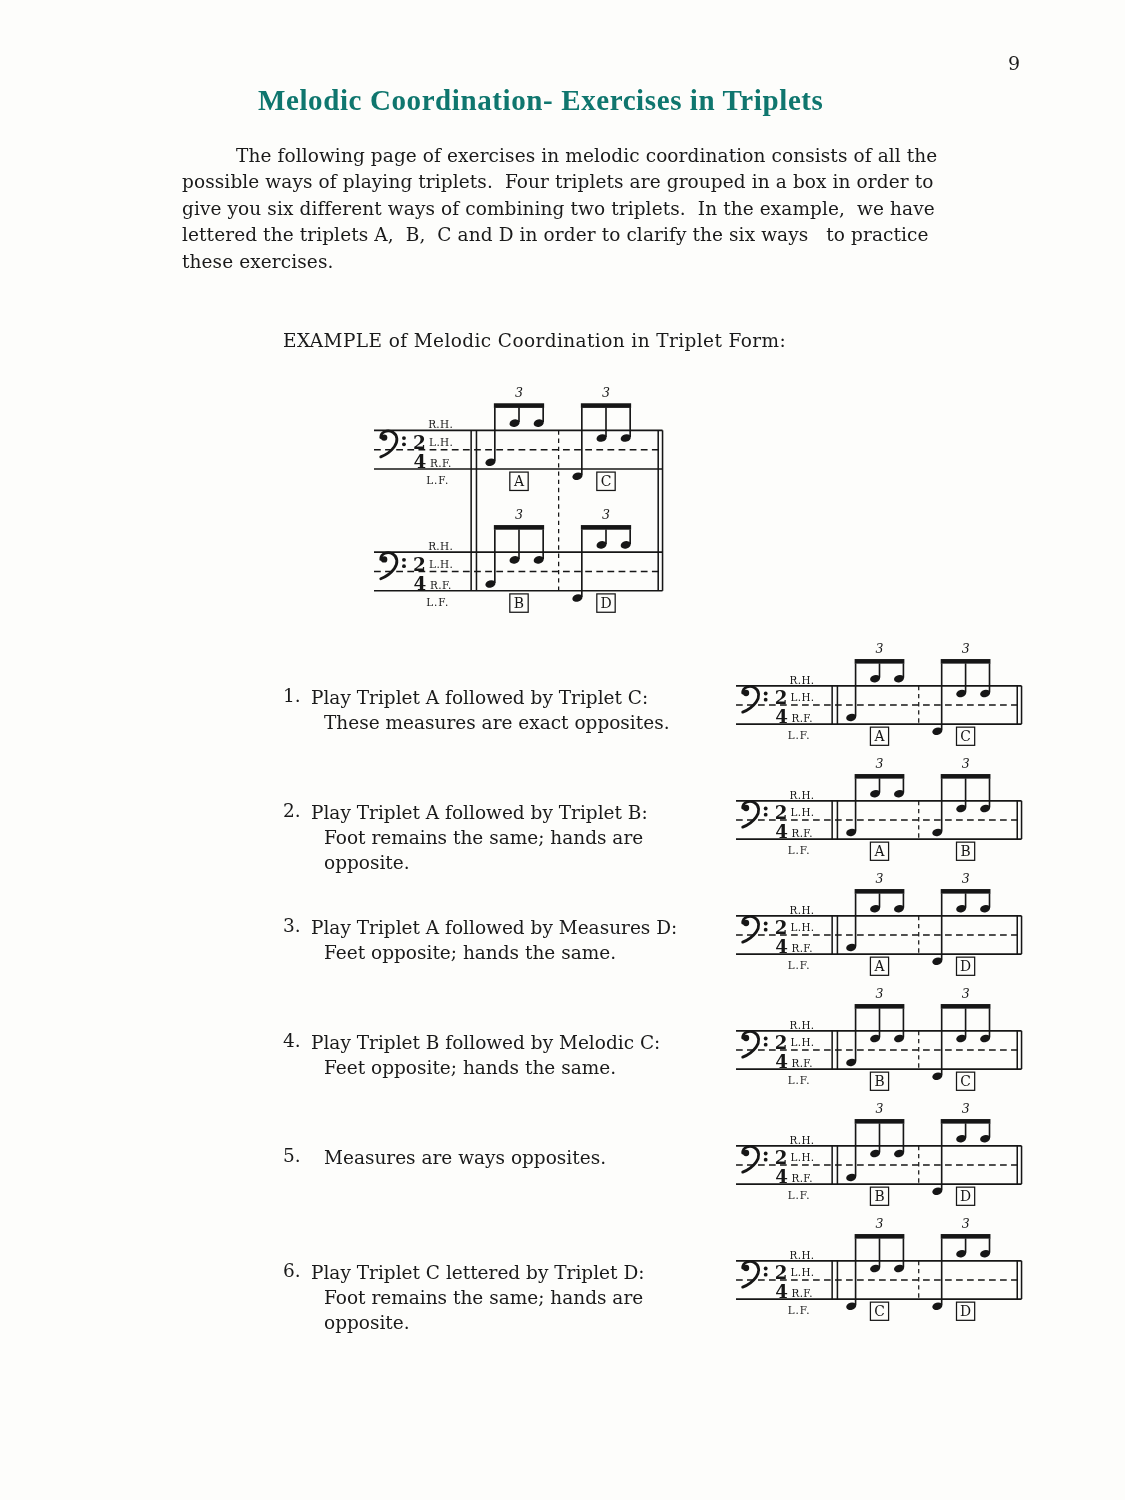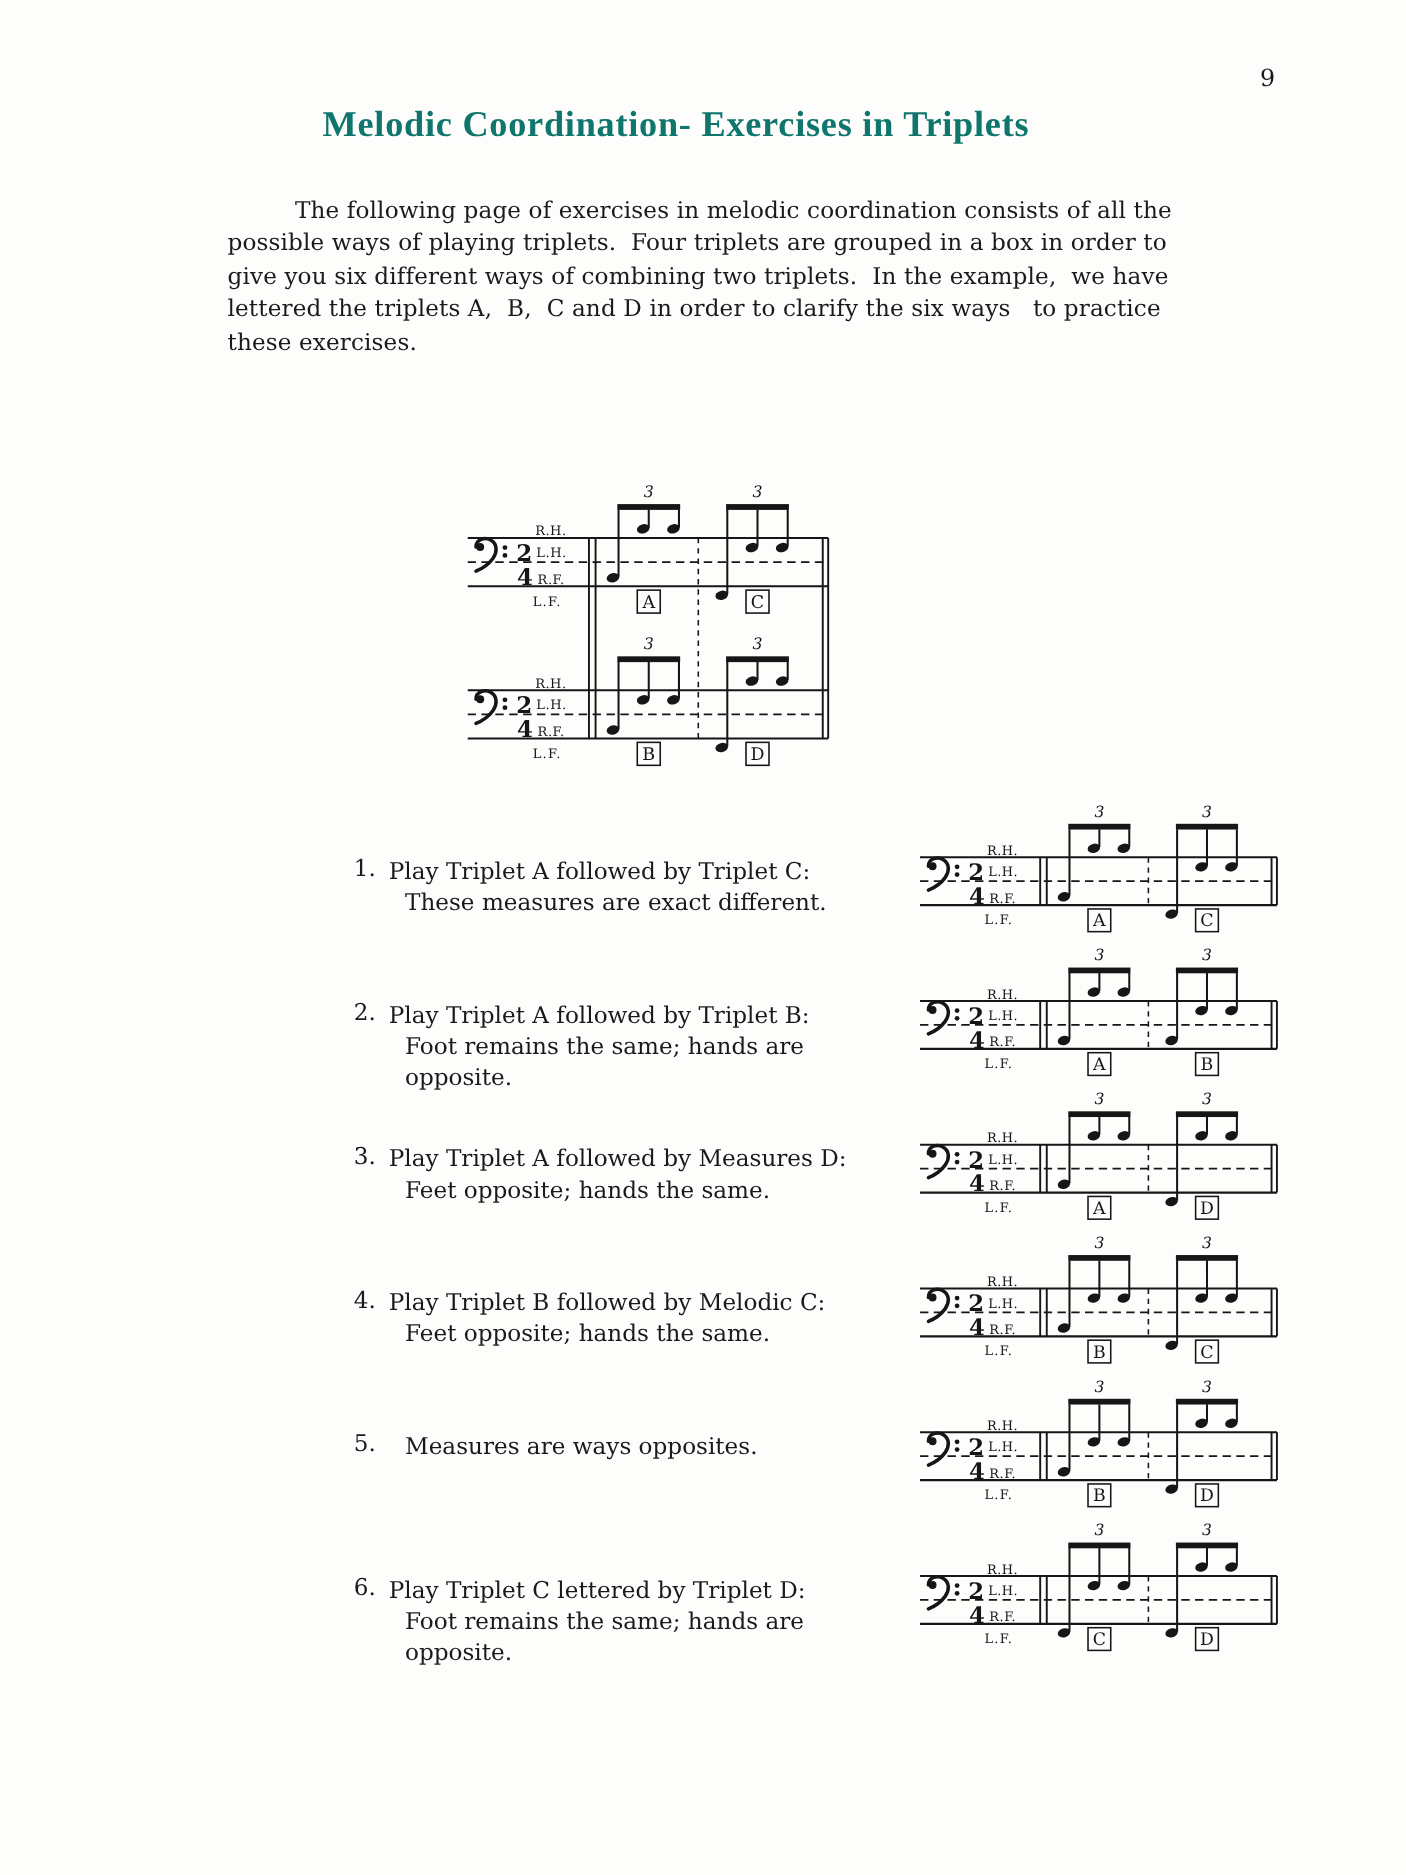"The following page of exercises" .intro { top: 156px -> 143px }
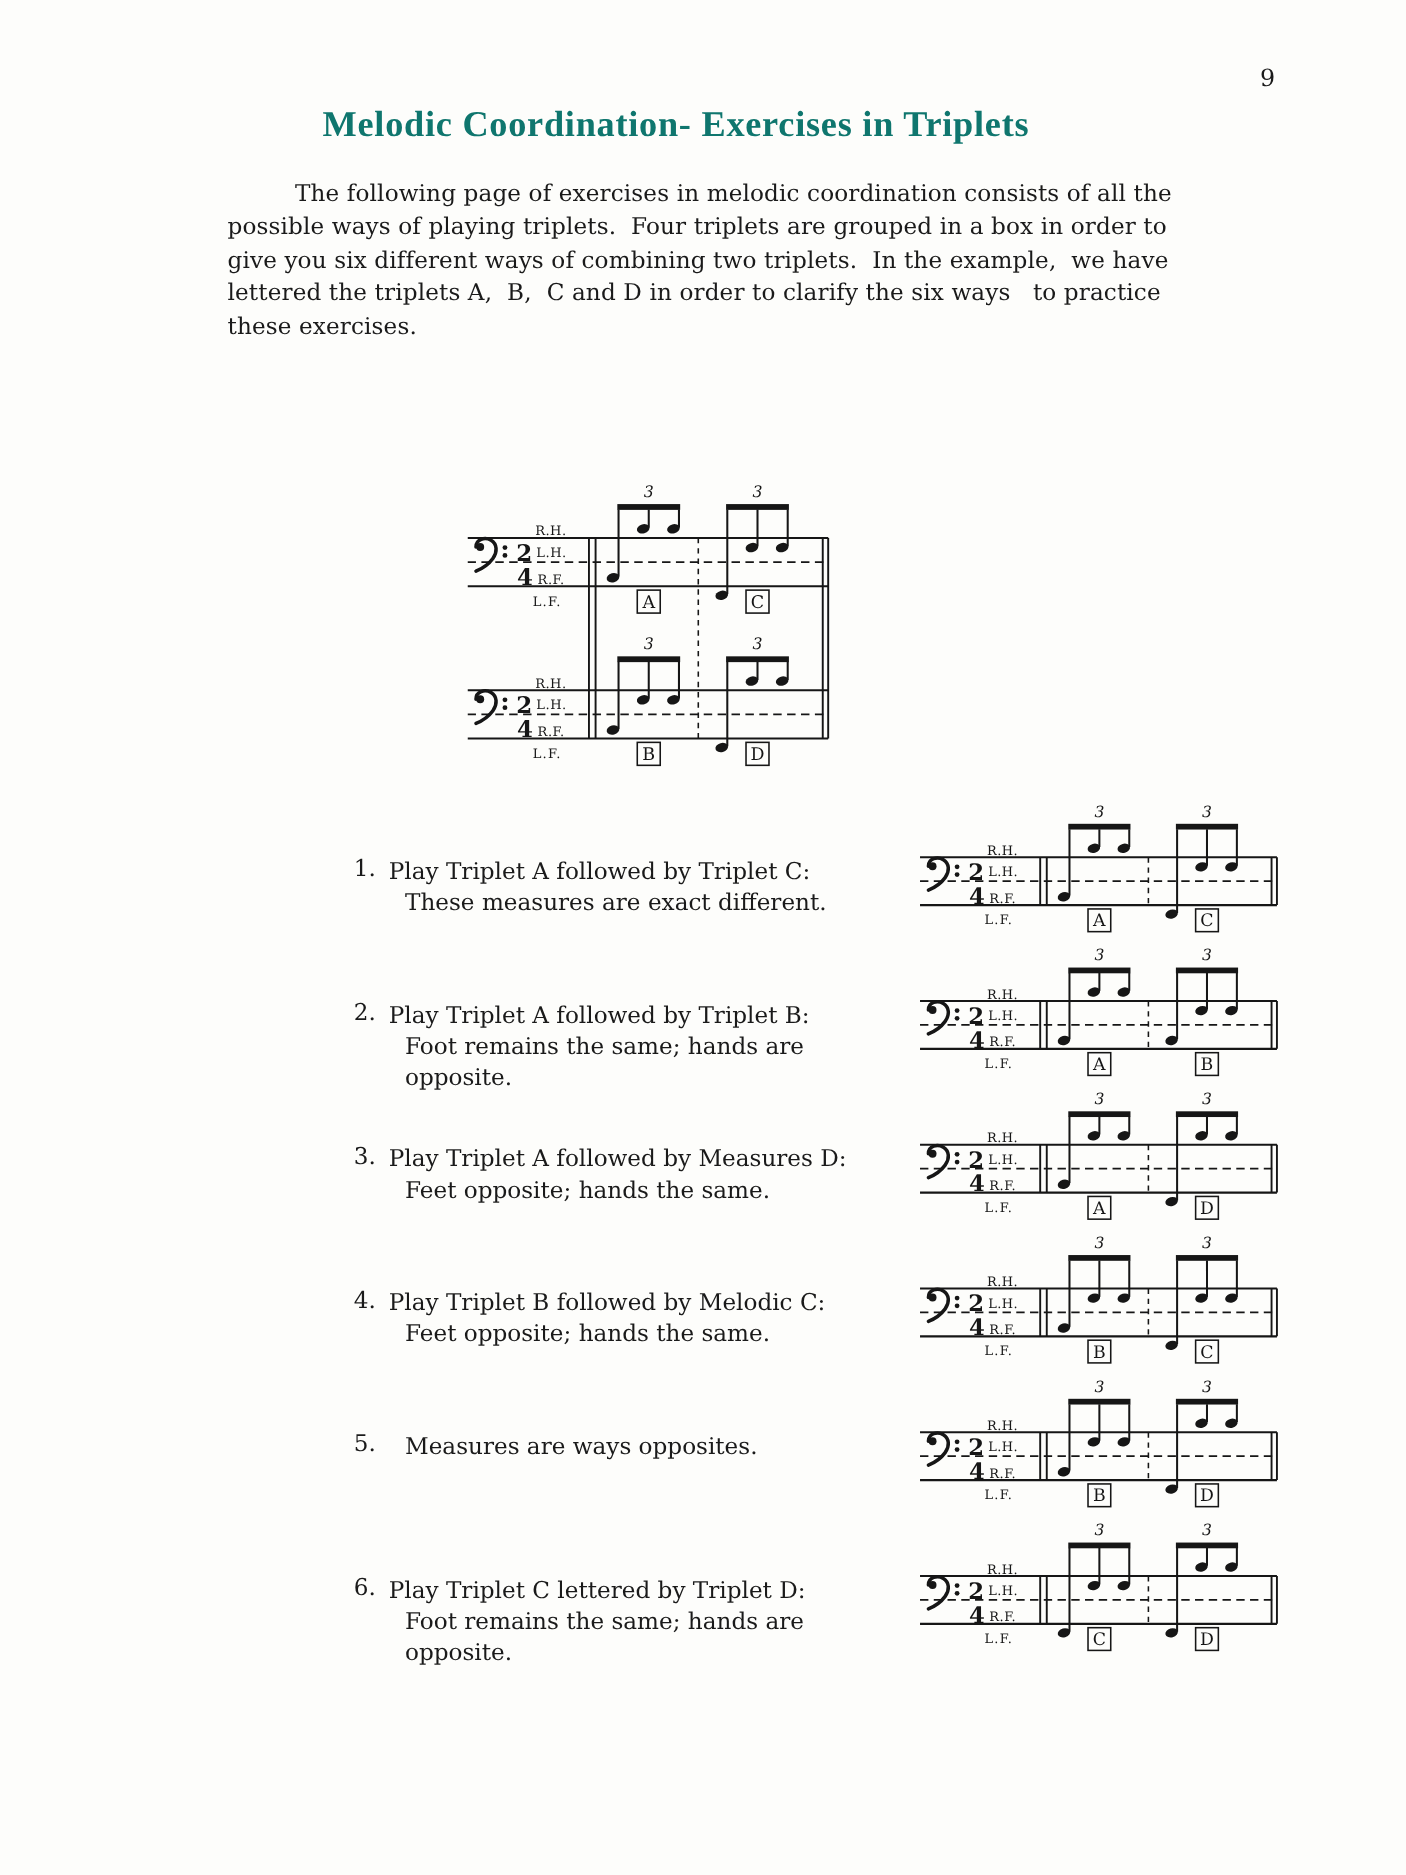"EXAMPLE of Melodic Coordination in" div.ex-heading { html: none -> <div>EXAMPLE of Melodic Coordination in Triplet Form:</div> }
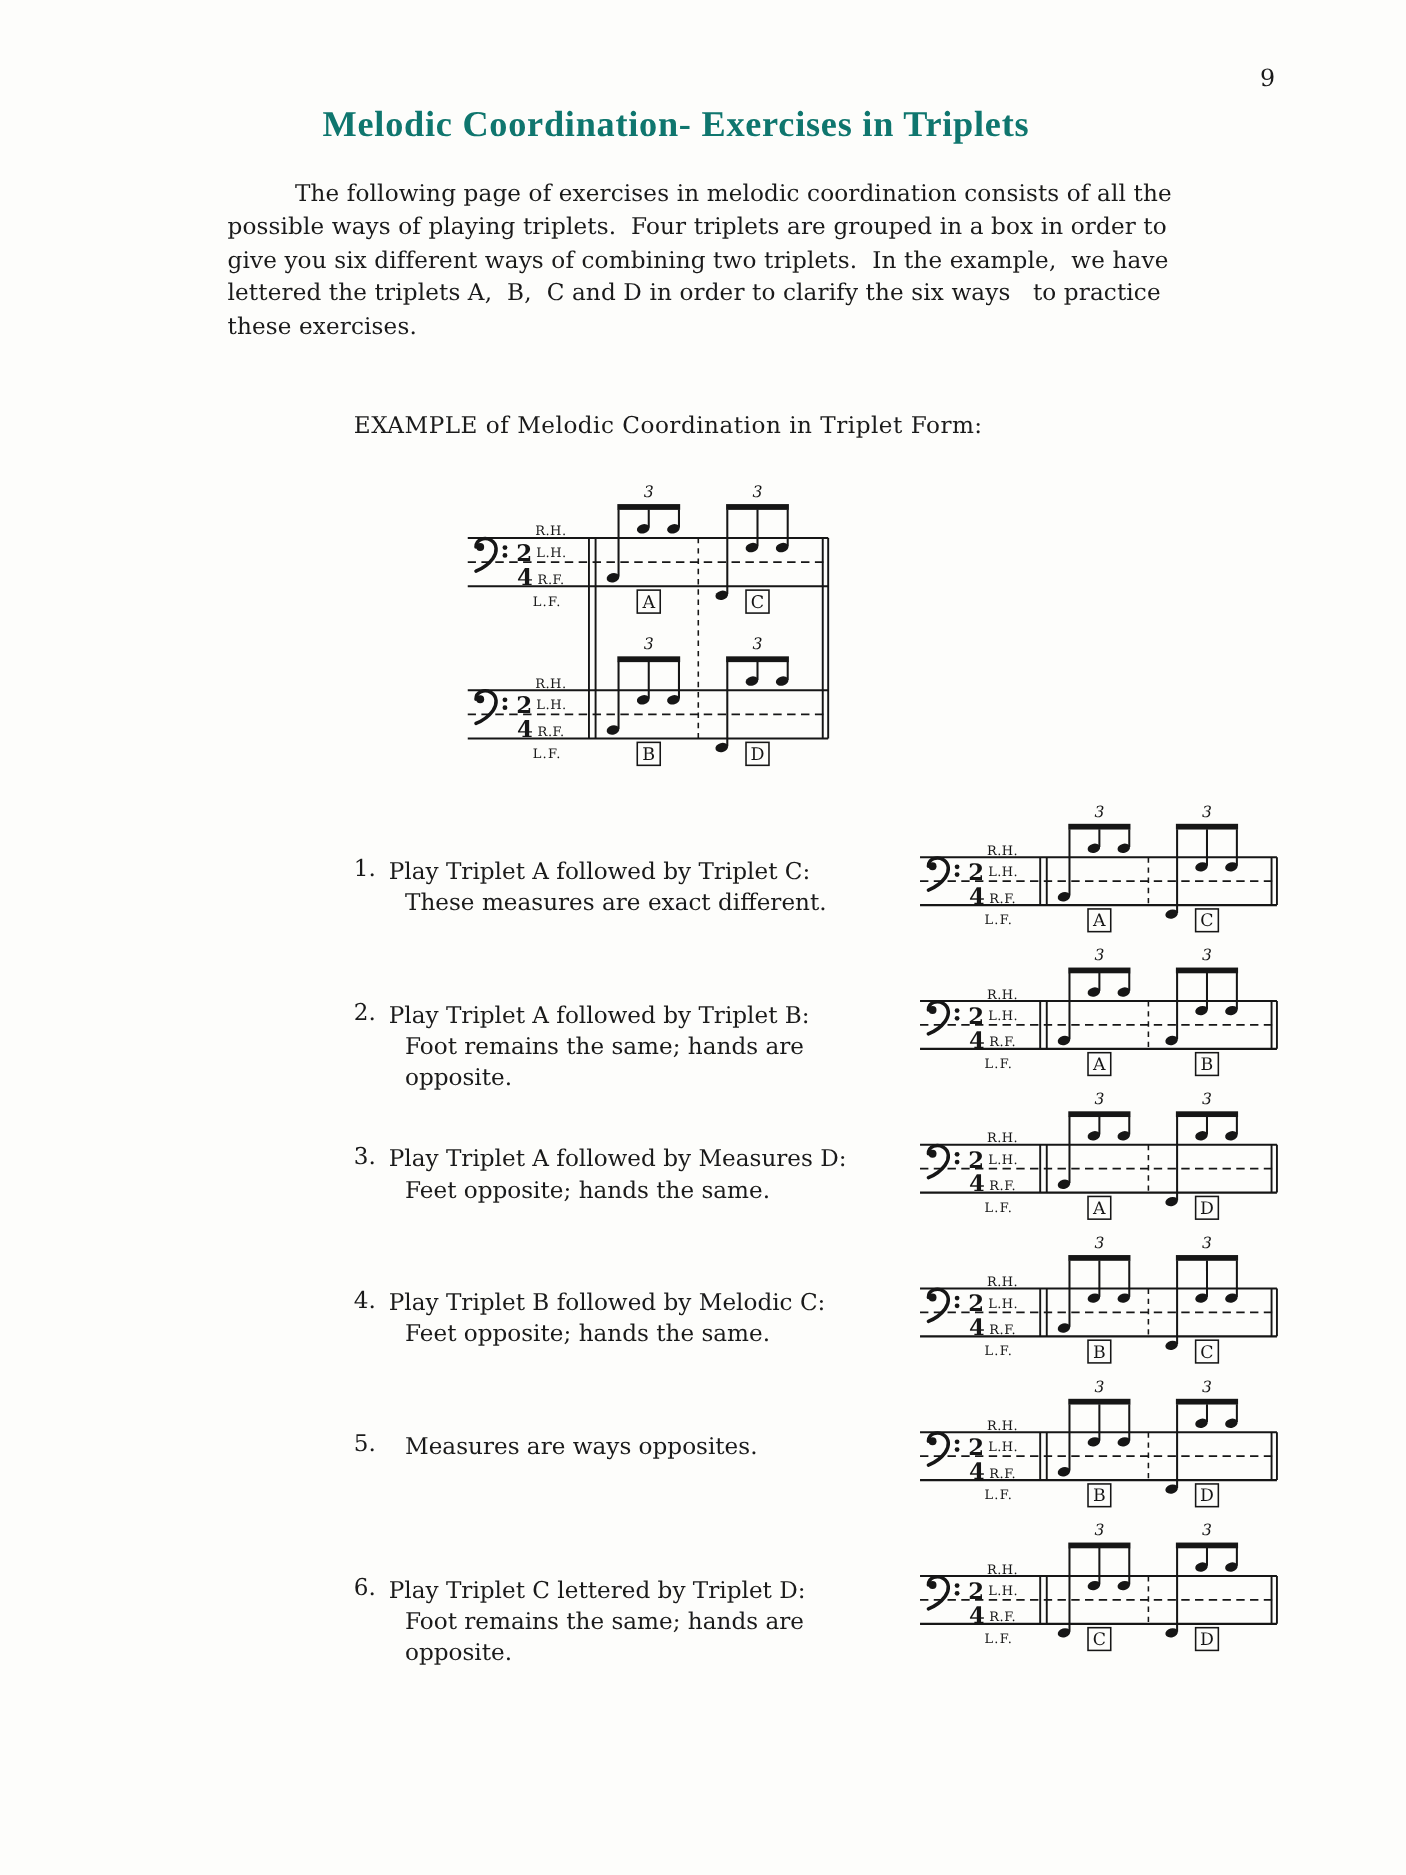"These measures are exact different." div.detail { text: different -> opposites }
